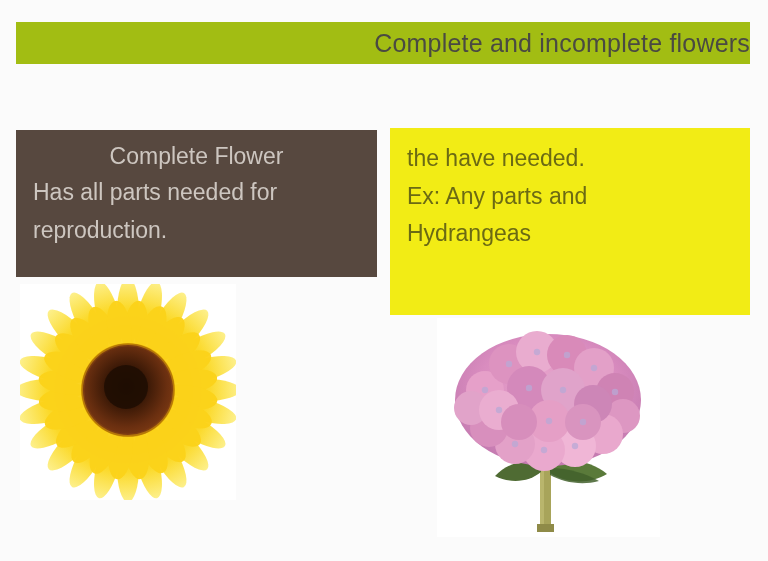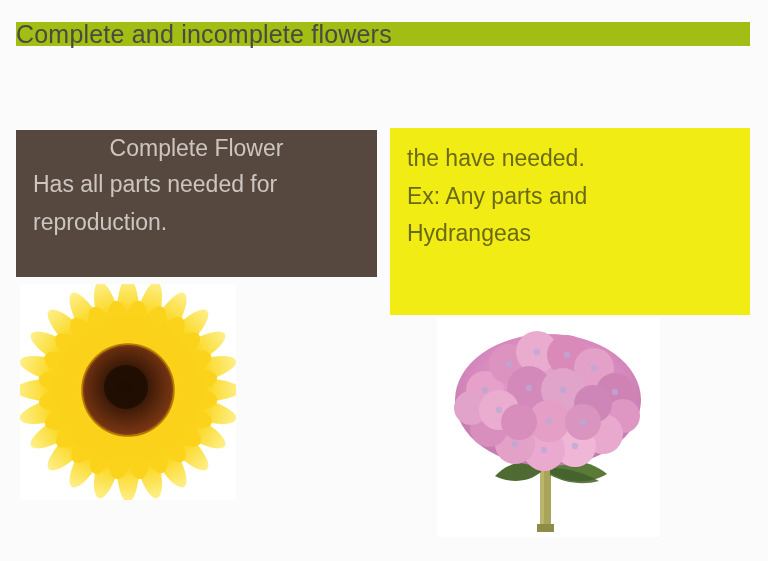"Complete and incomplete flowers" #title-banner { height: 24px -> 42px; justify-content: flex-start -> flex-end }
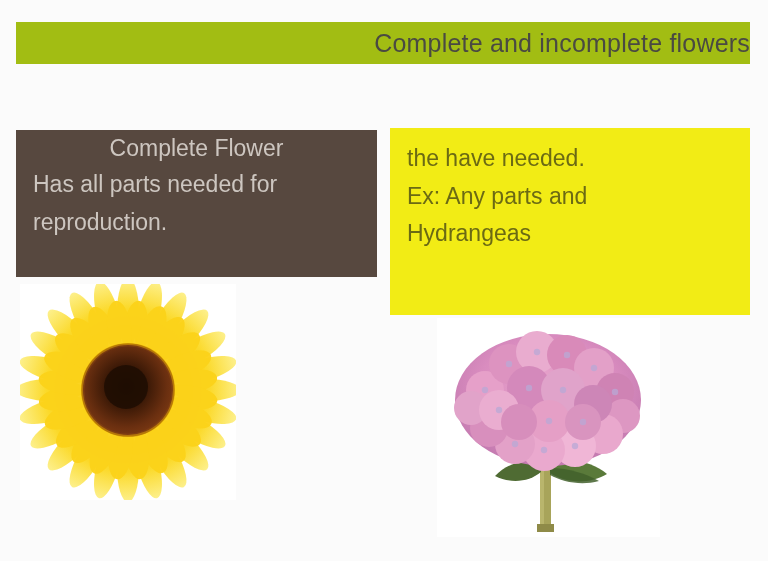"Complete Flower" #complete-card { padding: 4px 10px 6px 10px -> 12px 10px 6px 10px }
